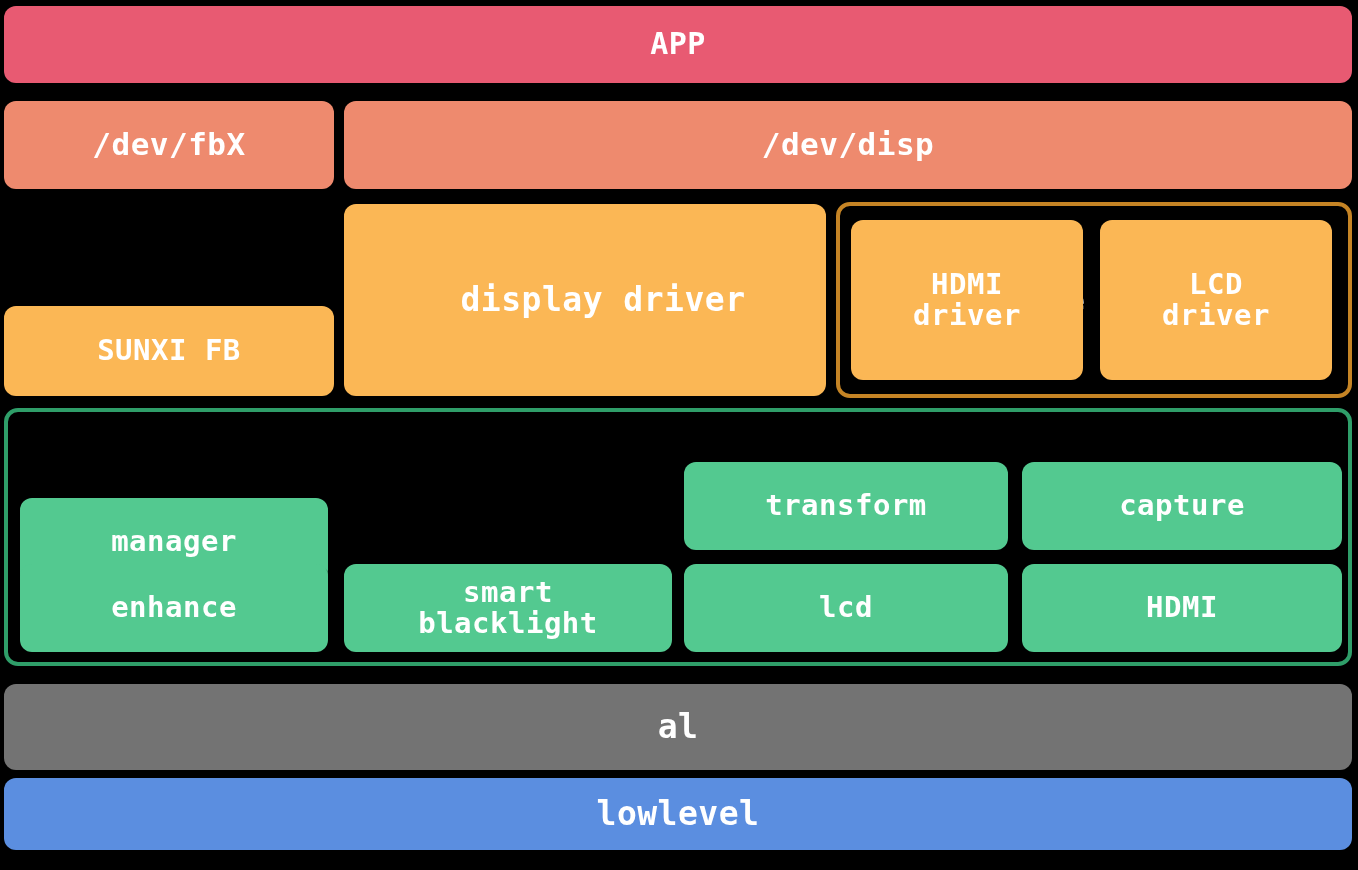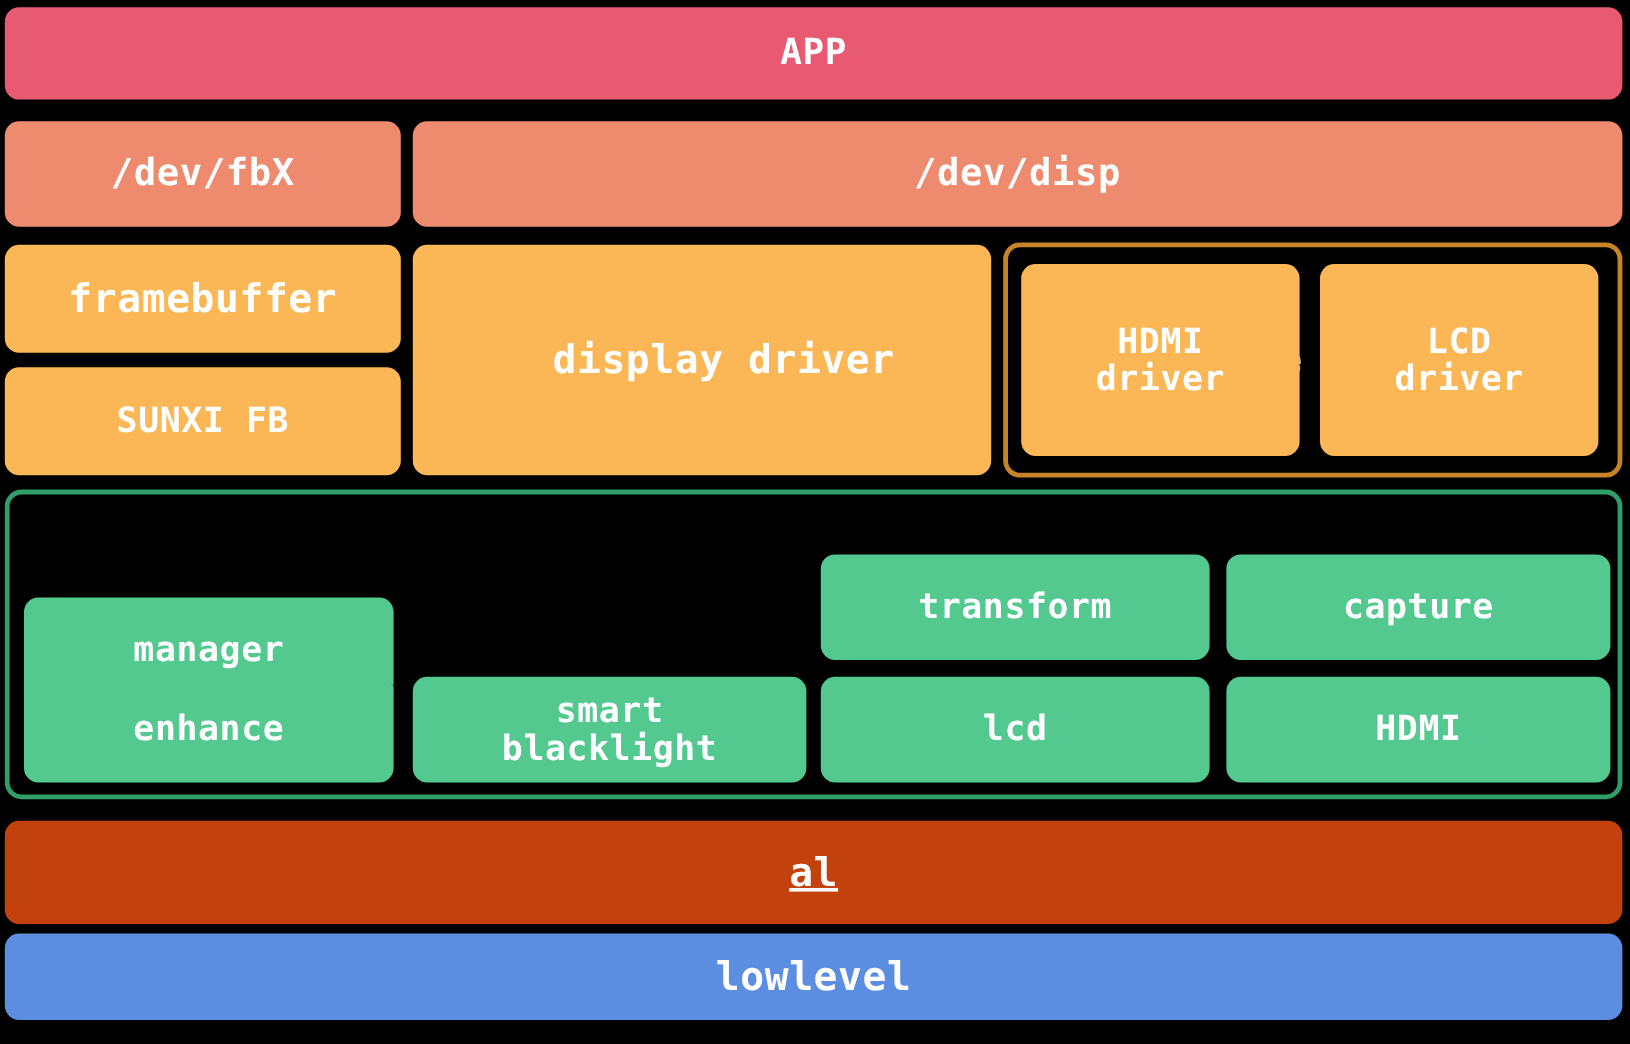"framebuffer" div.blk { html: <div>framebuffer</div> -> none }
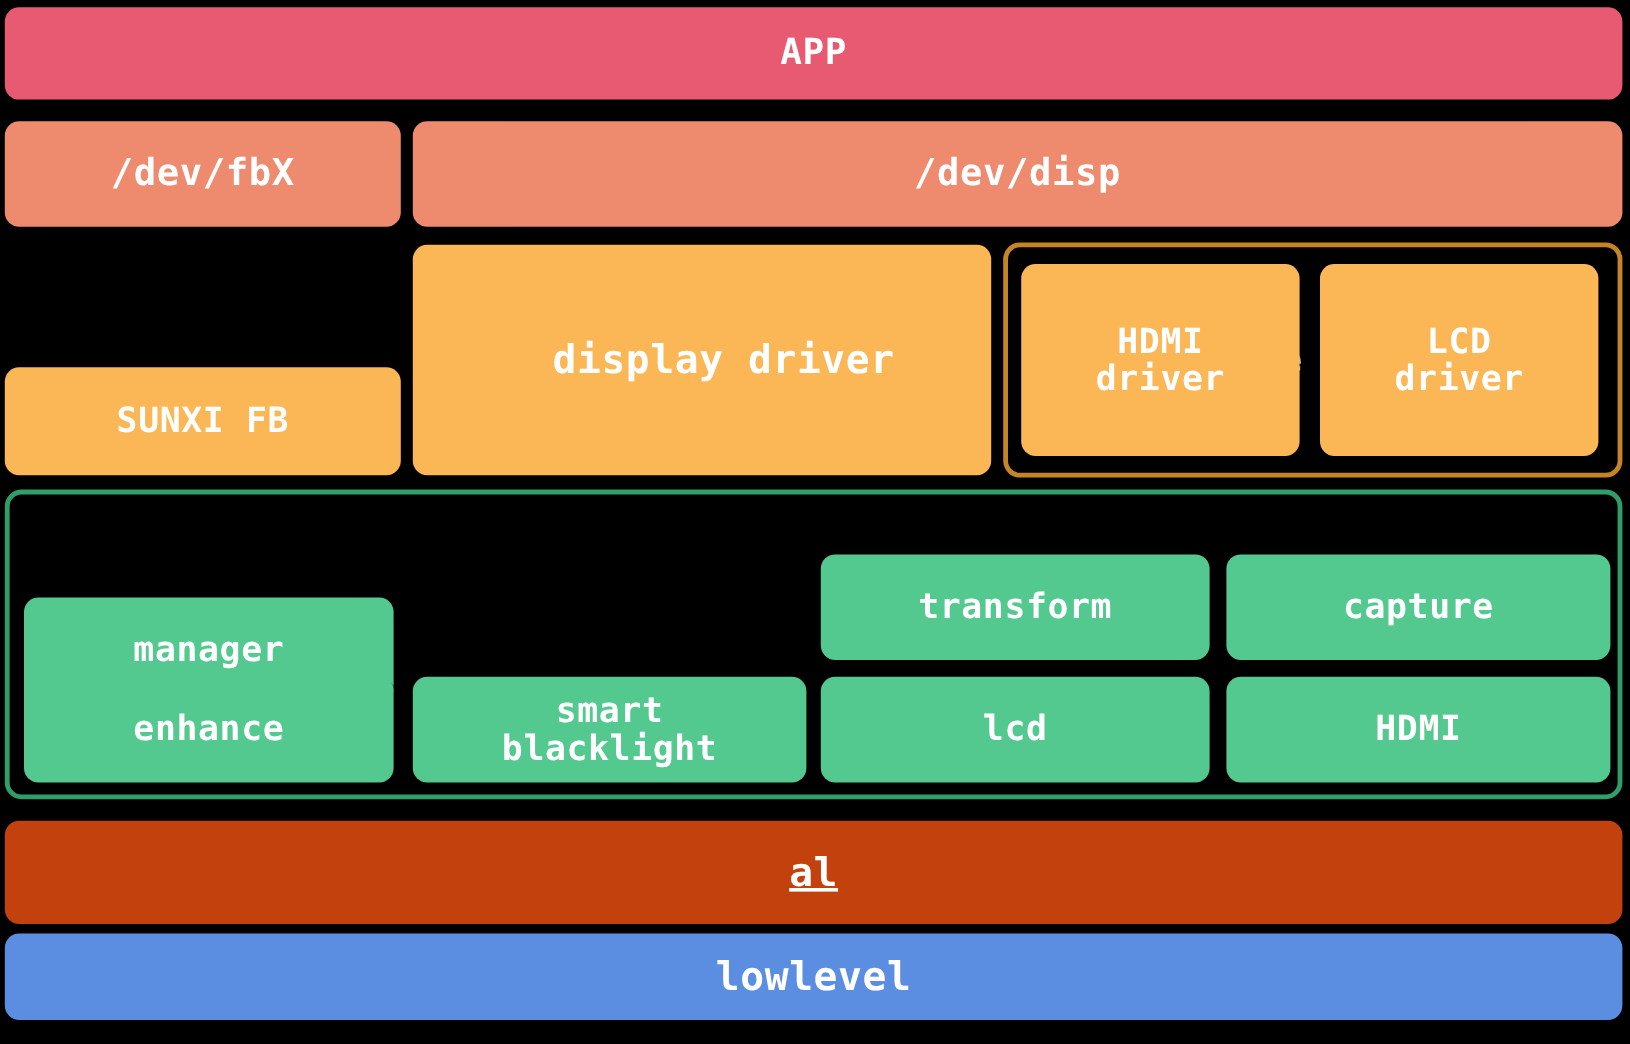"al" .c-blue-lt { background: #c2410c -> #737373; text-decoration: underline -> none }
